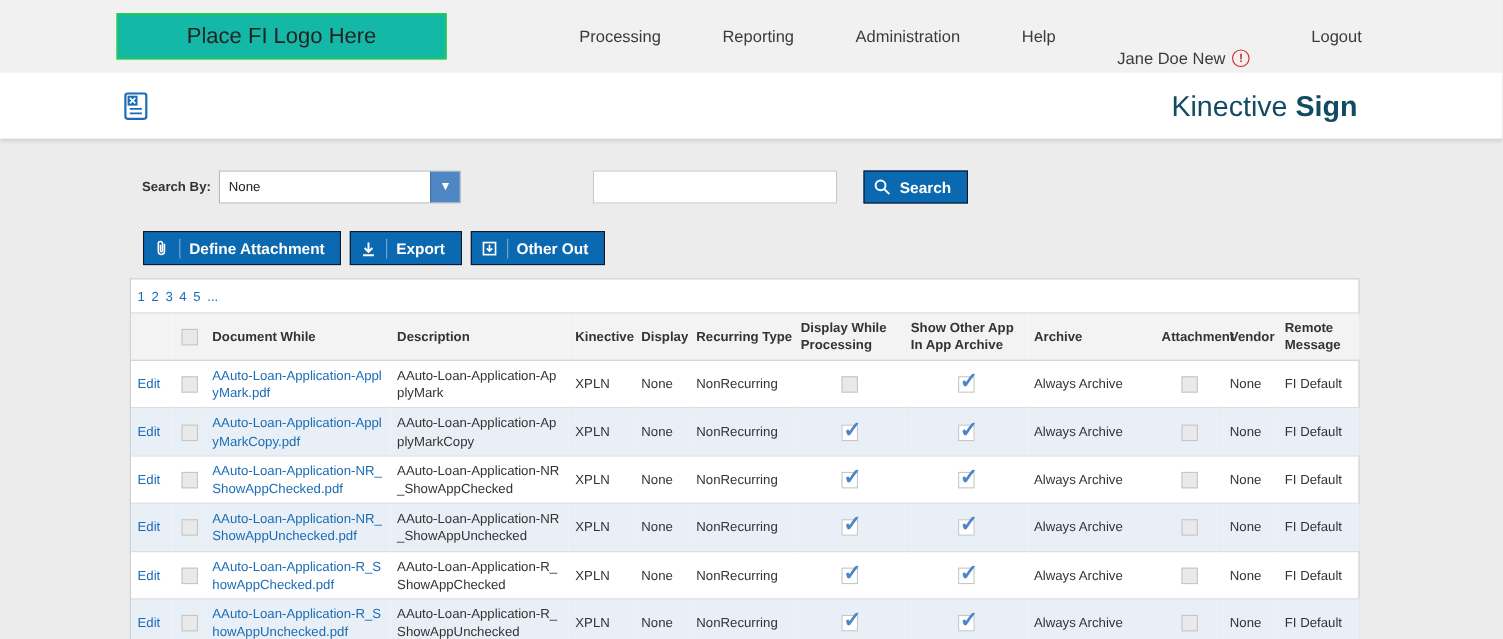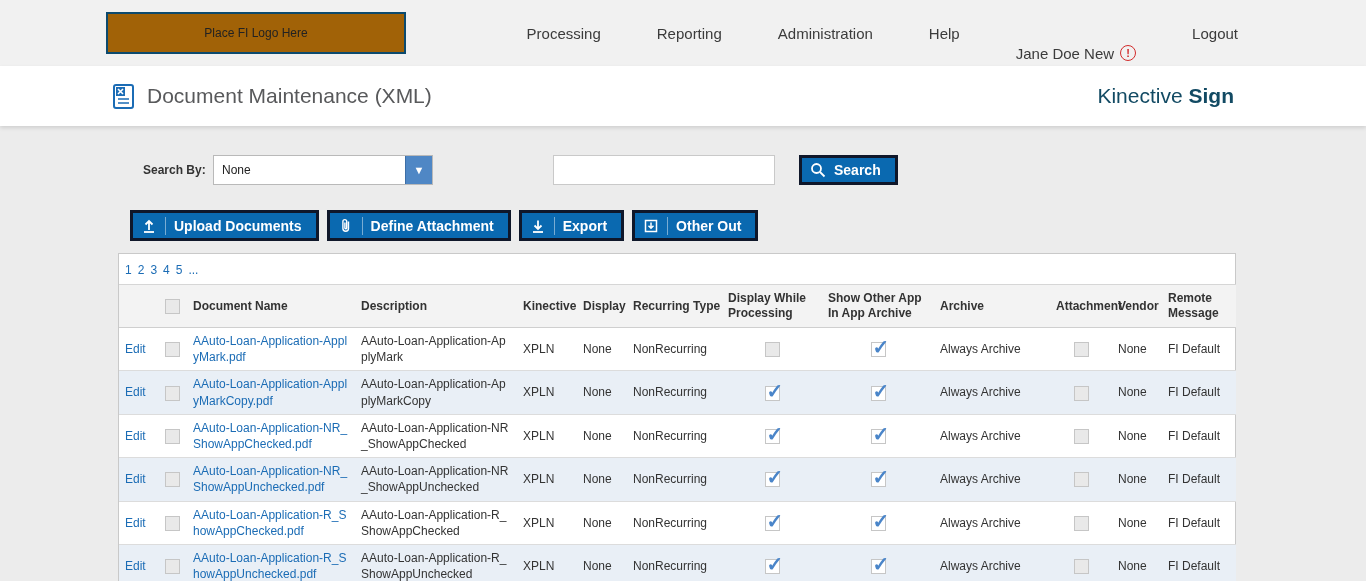"Place FI Logo Here" .logo-box { background: #a16207 -> #14b8a6; border: 2px solid #0c4a6e -> 2px solid #22c55e; font-size: 12px -> 20px }
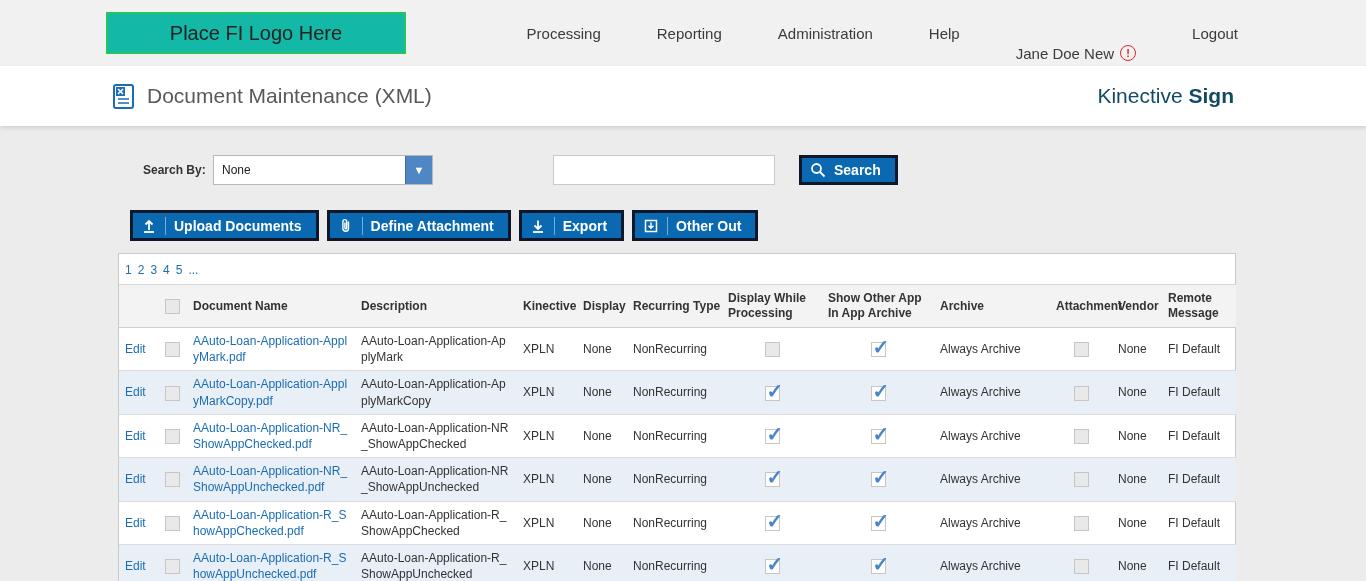"Document Maintenance (XML)" span.page-title { html: <span>Document Maintenance (XML)</span> -> none }
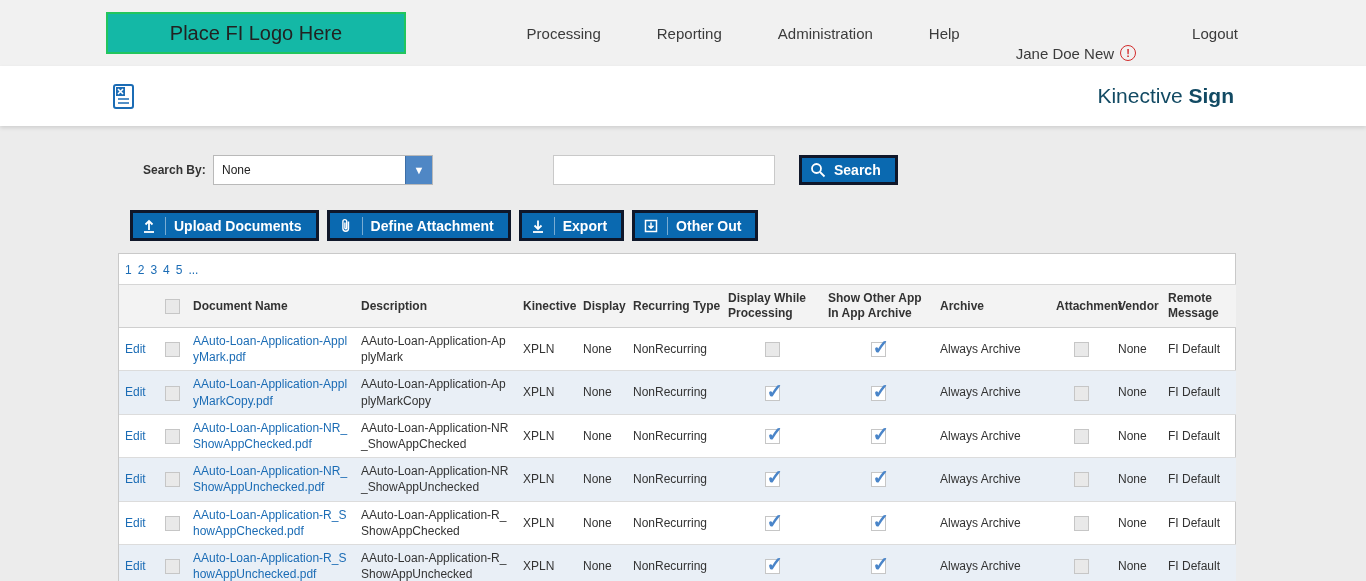"Kinective Sign" .brand { font-size: 21px -> 26px }
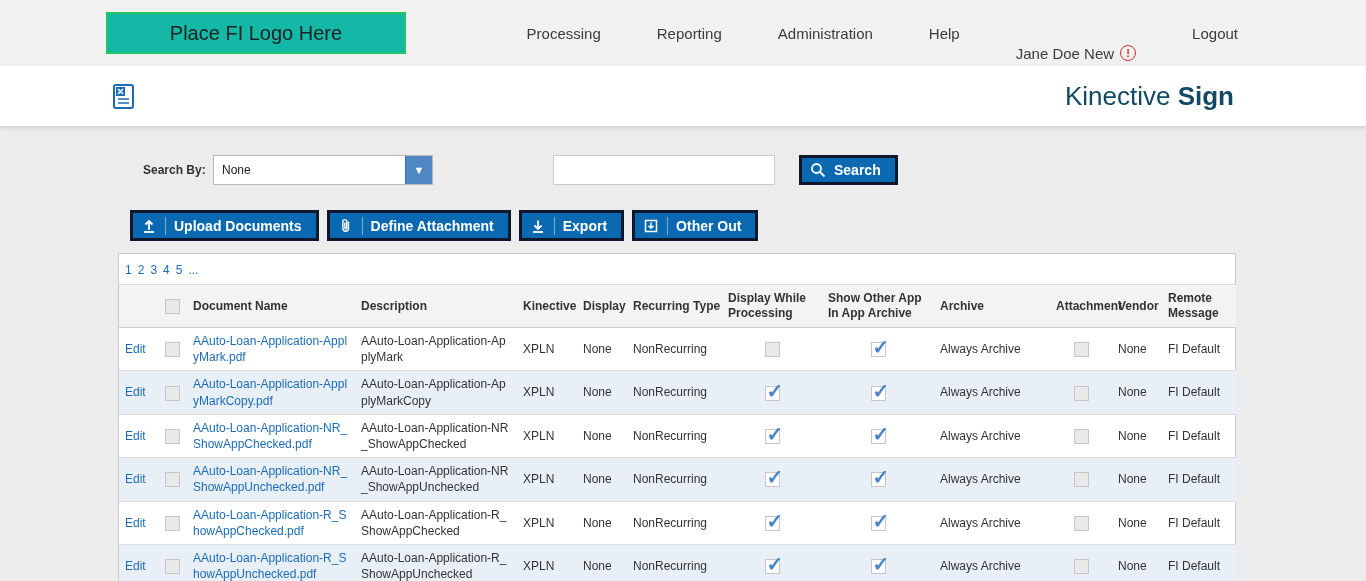"Search By:" .search-label { margin-left: 25px -> 11px }
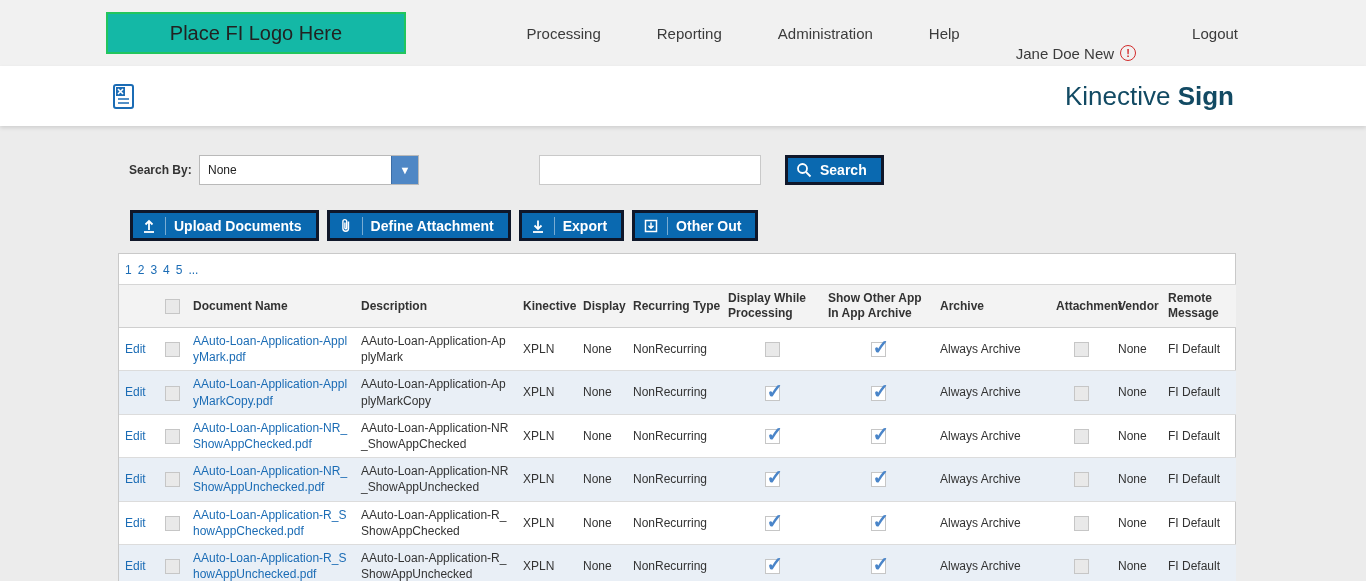"Search" .btn-blue { border: 3px solid #0f172a -> 1px solid #0f172a }
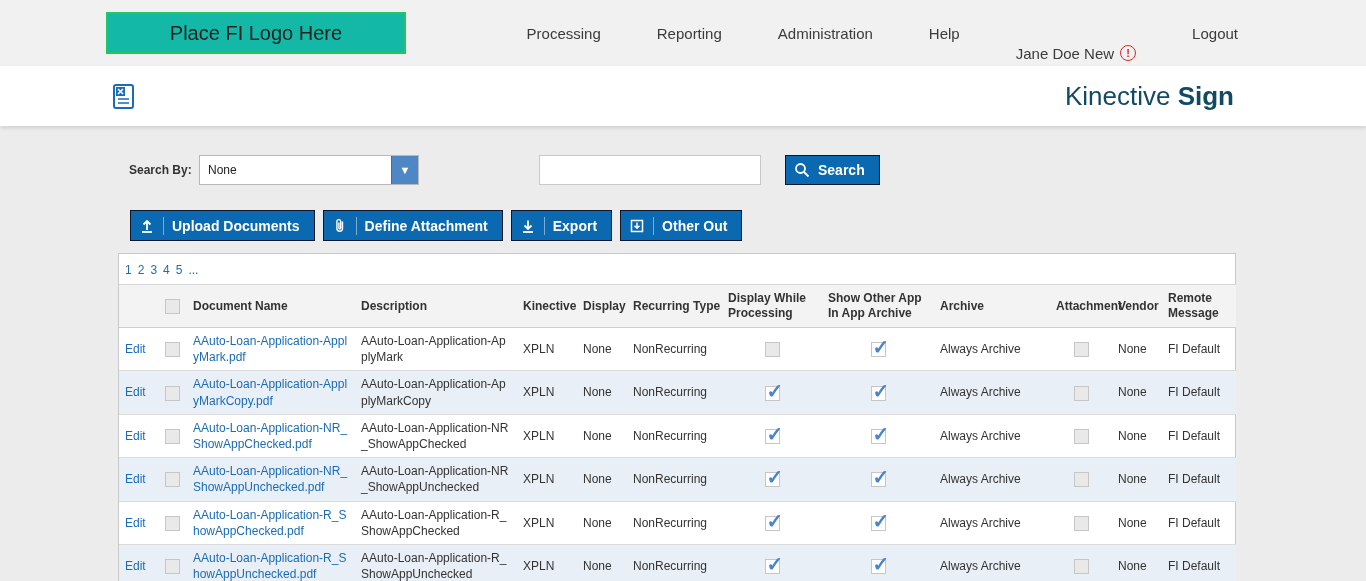"Upload Documents" button.btn-blue { html: <button> <span> <svg> <path></path> <path></path> </svg> </span> <span></span> <span>Upload Documents</span> </button> -> none }
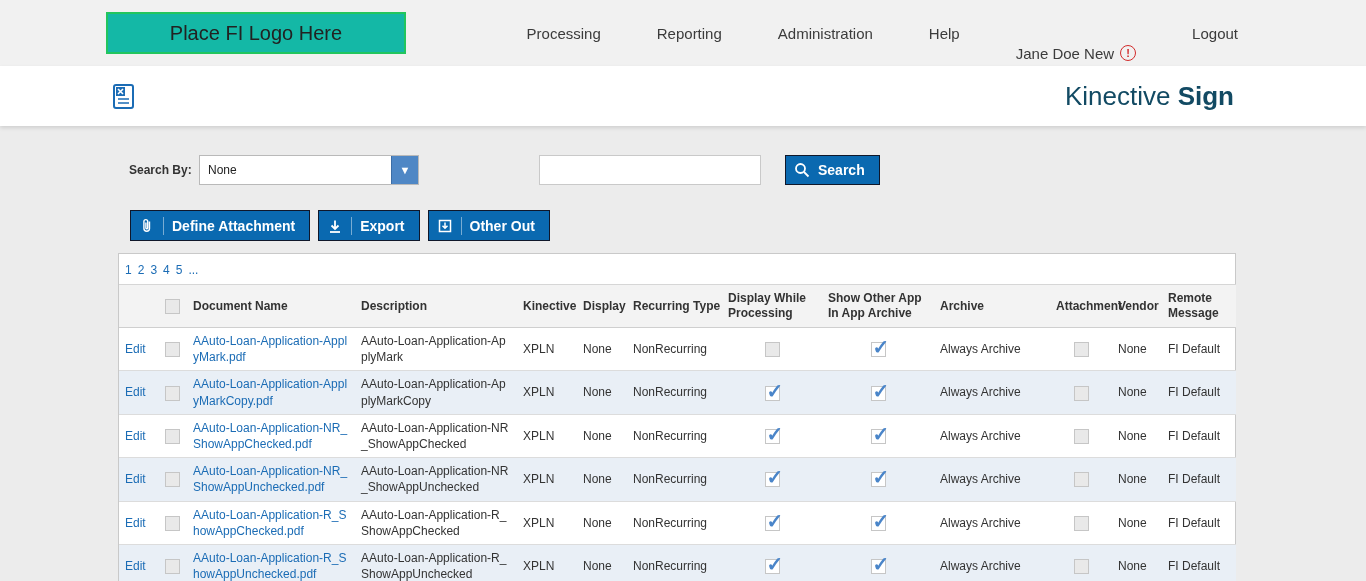"Document Name" th.nowrap { text: Name -> While }
